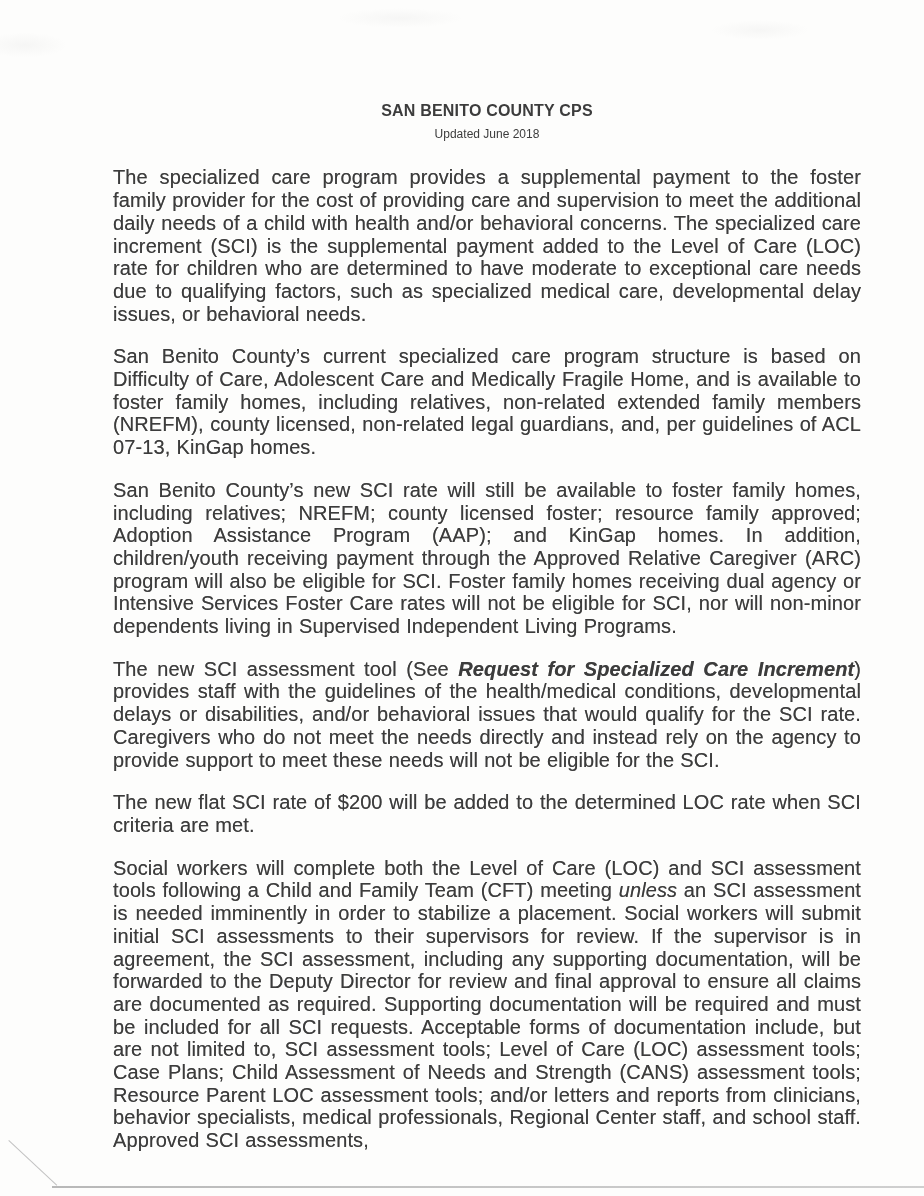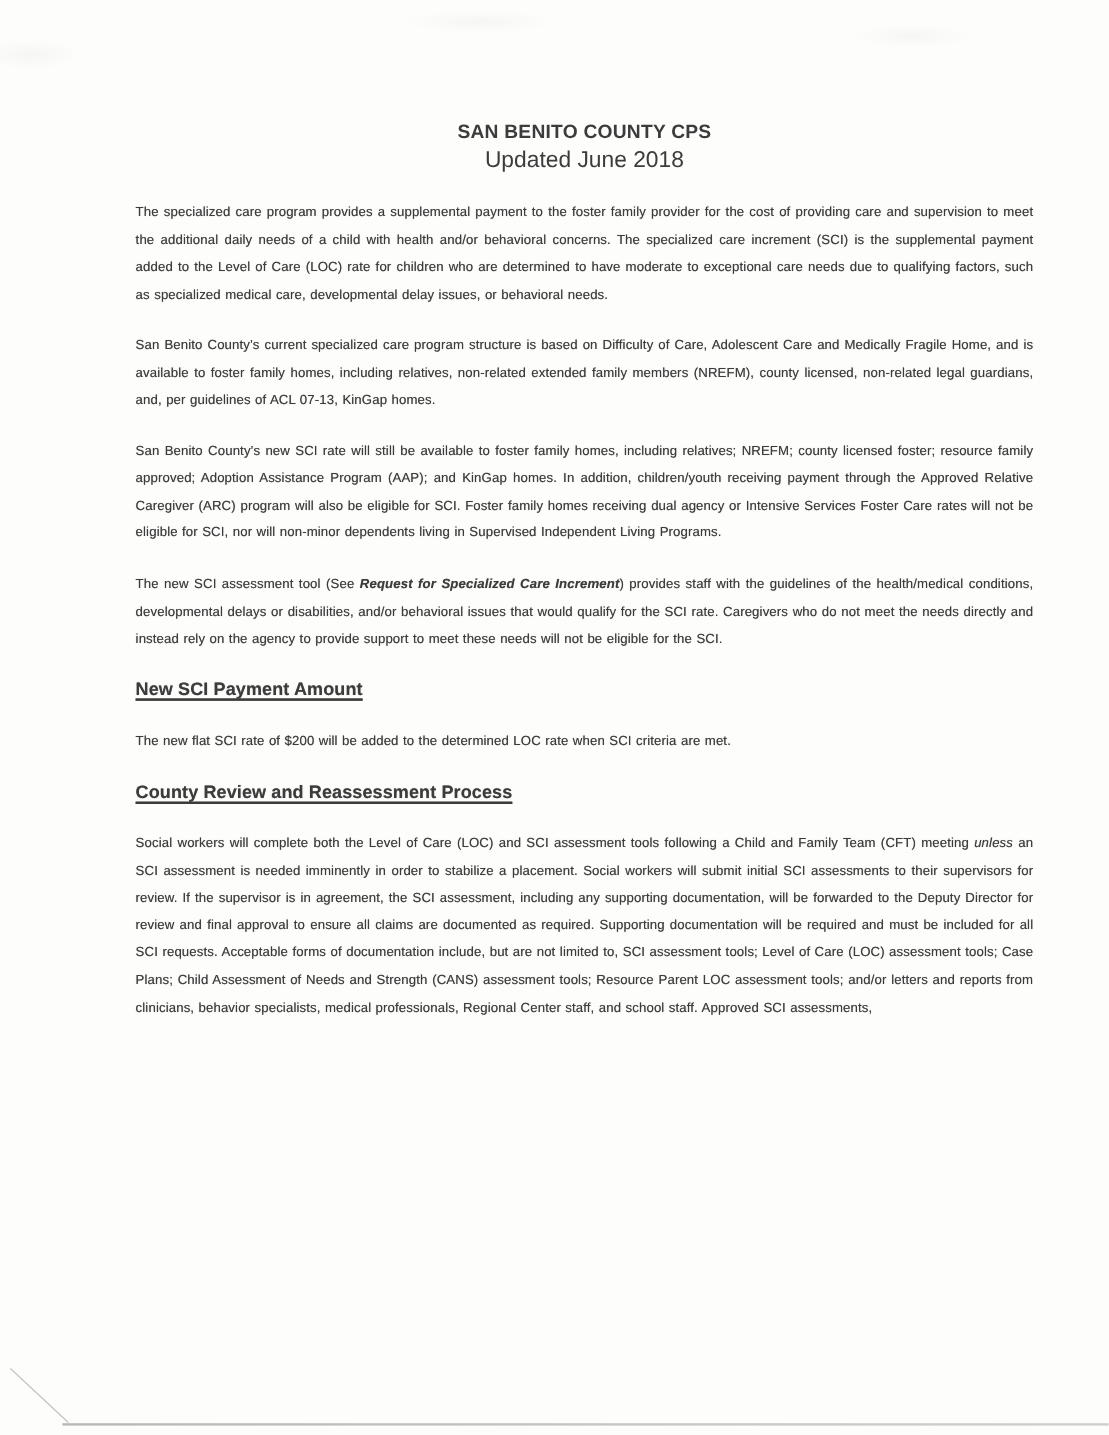"Updated June 2018" .doc-title .t-sub { font-size: 19px -> 12px }
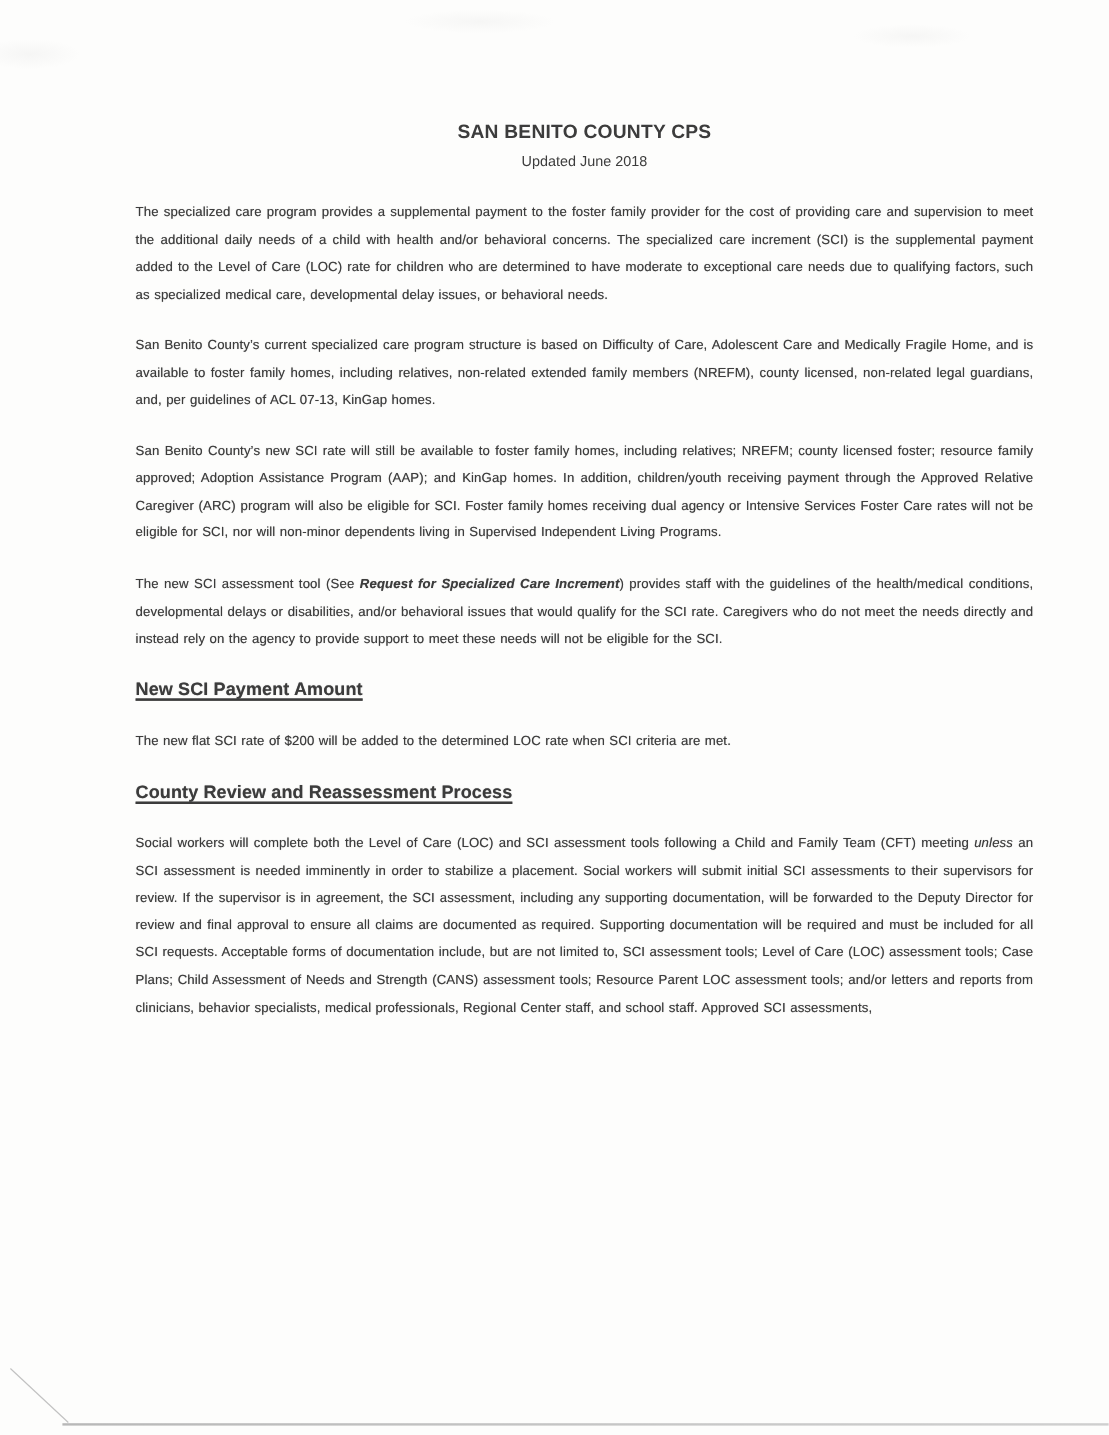"The specialized care program provides" p.body-par { font-size: 11px -> 20px }
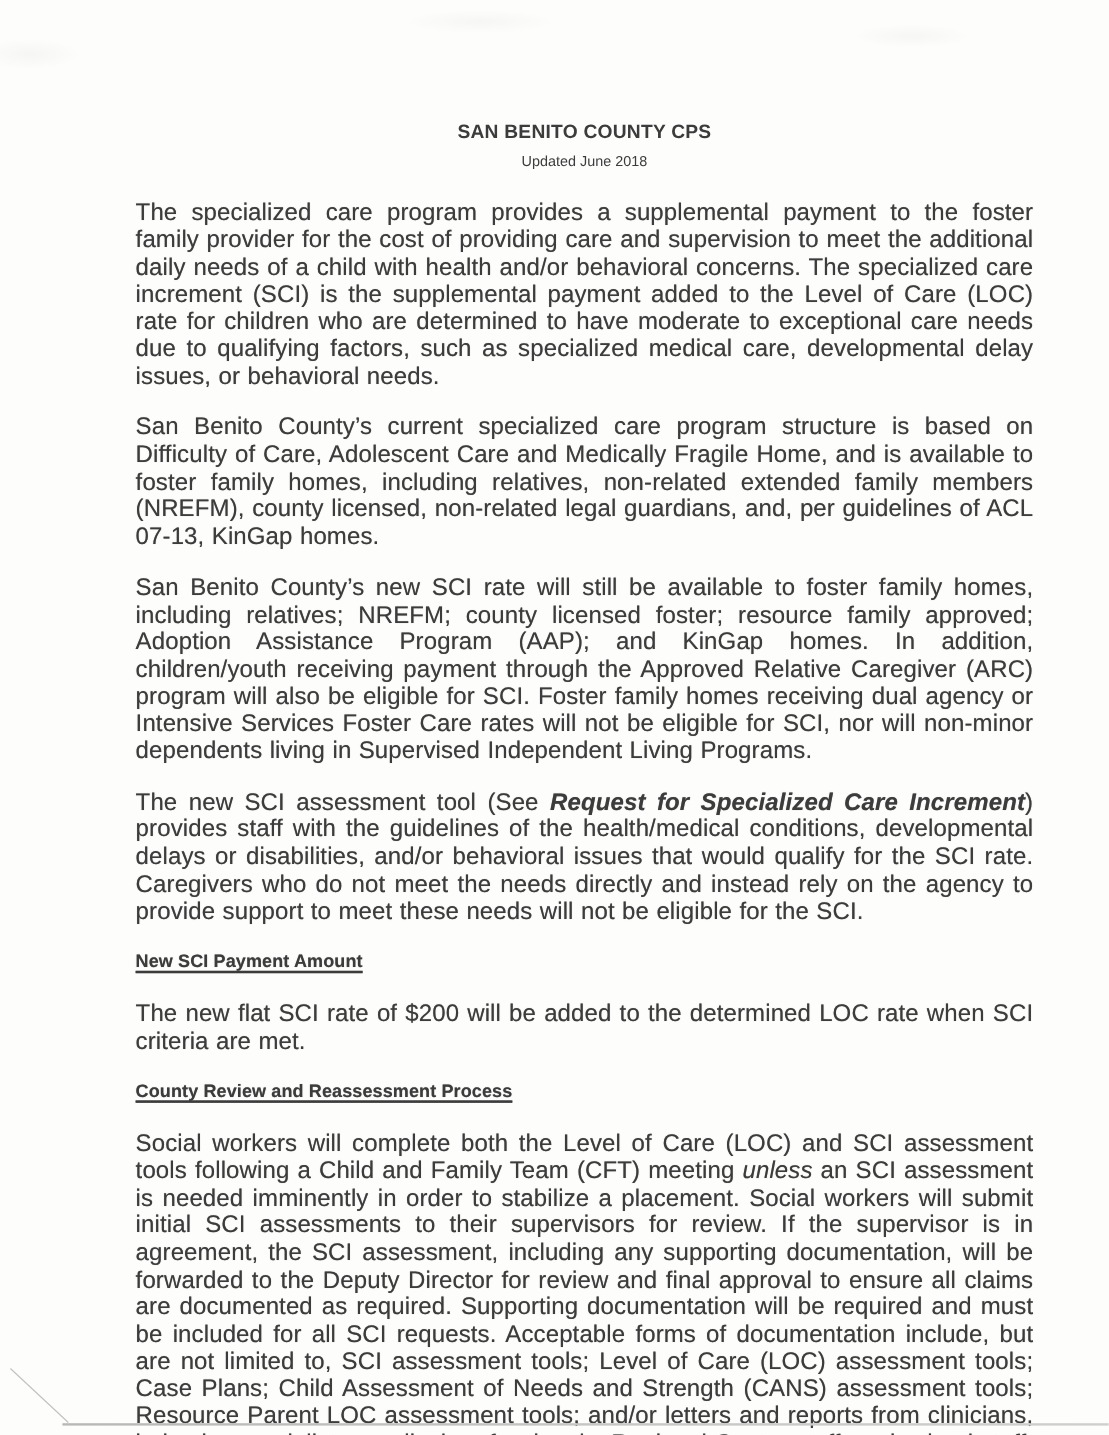"New SCI Payment Amount" h2.doc-heading { html: <h2>New SCI Payment Amount</h2> -> none }
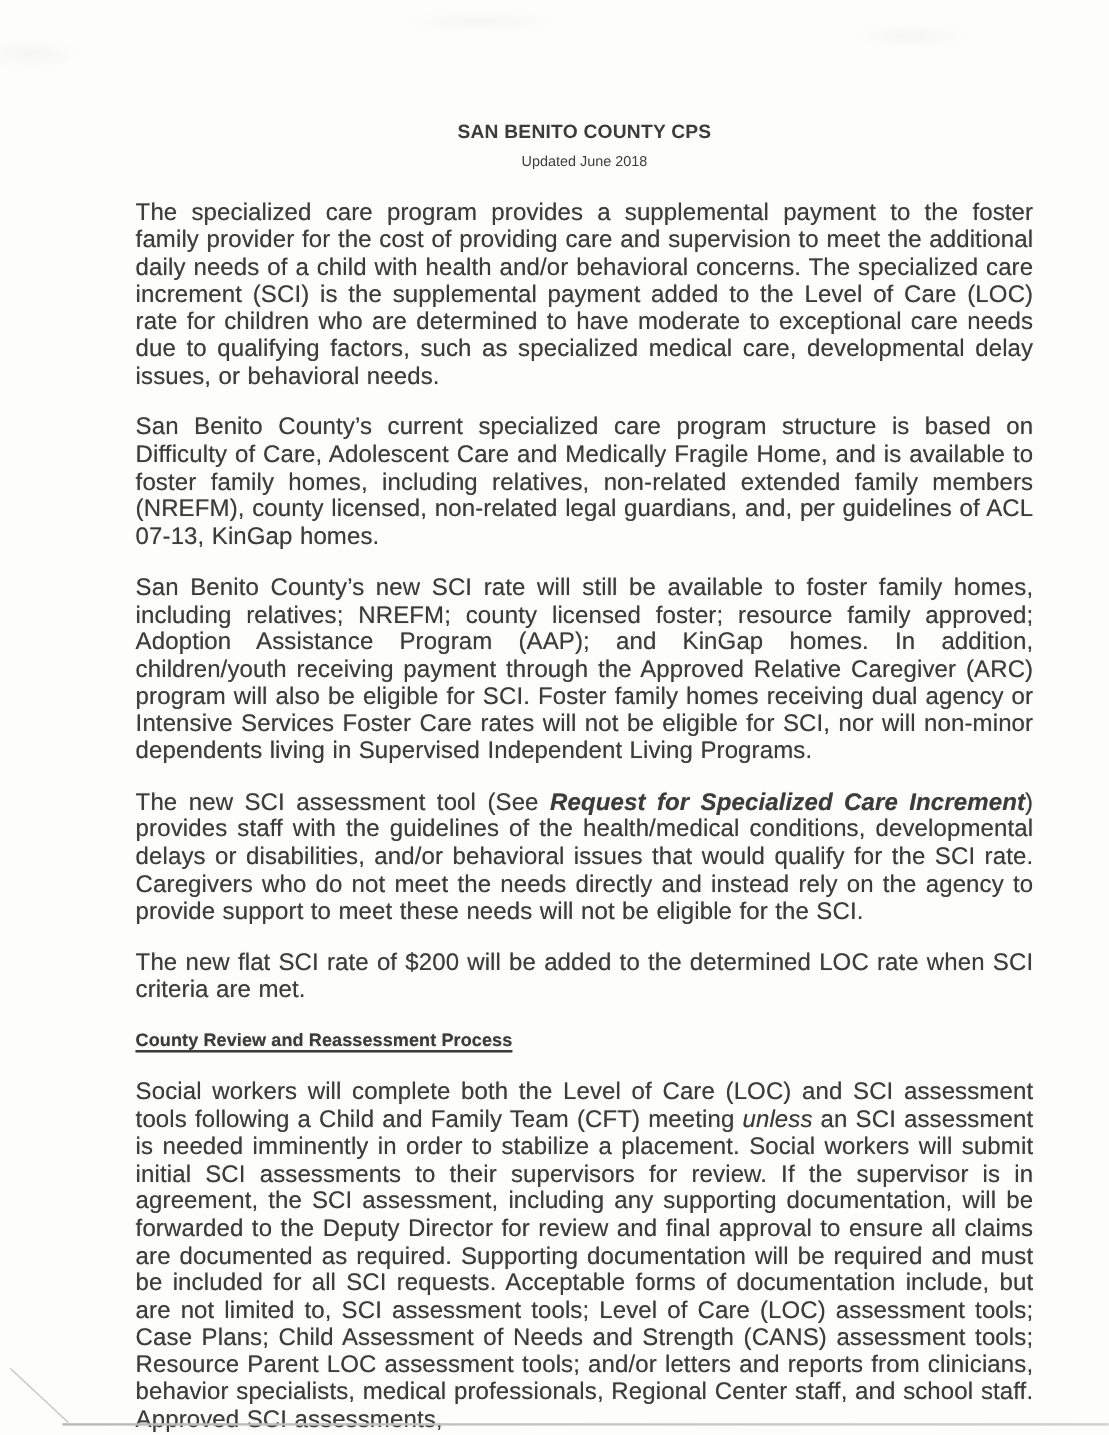"County Review and Reassessment Process" h2.doc-heading { html: <h2>County Review and Reassessment Process</h2> -> none }
